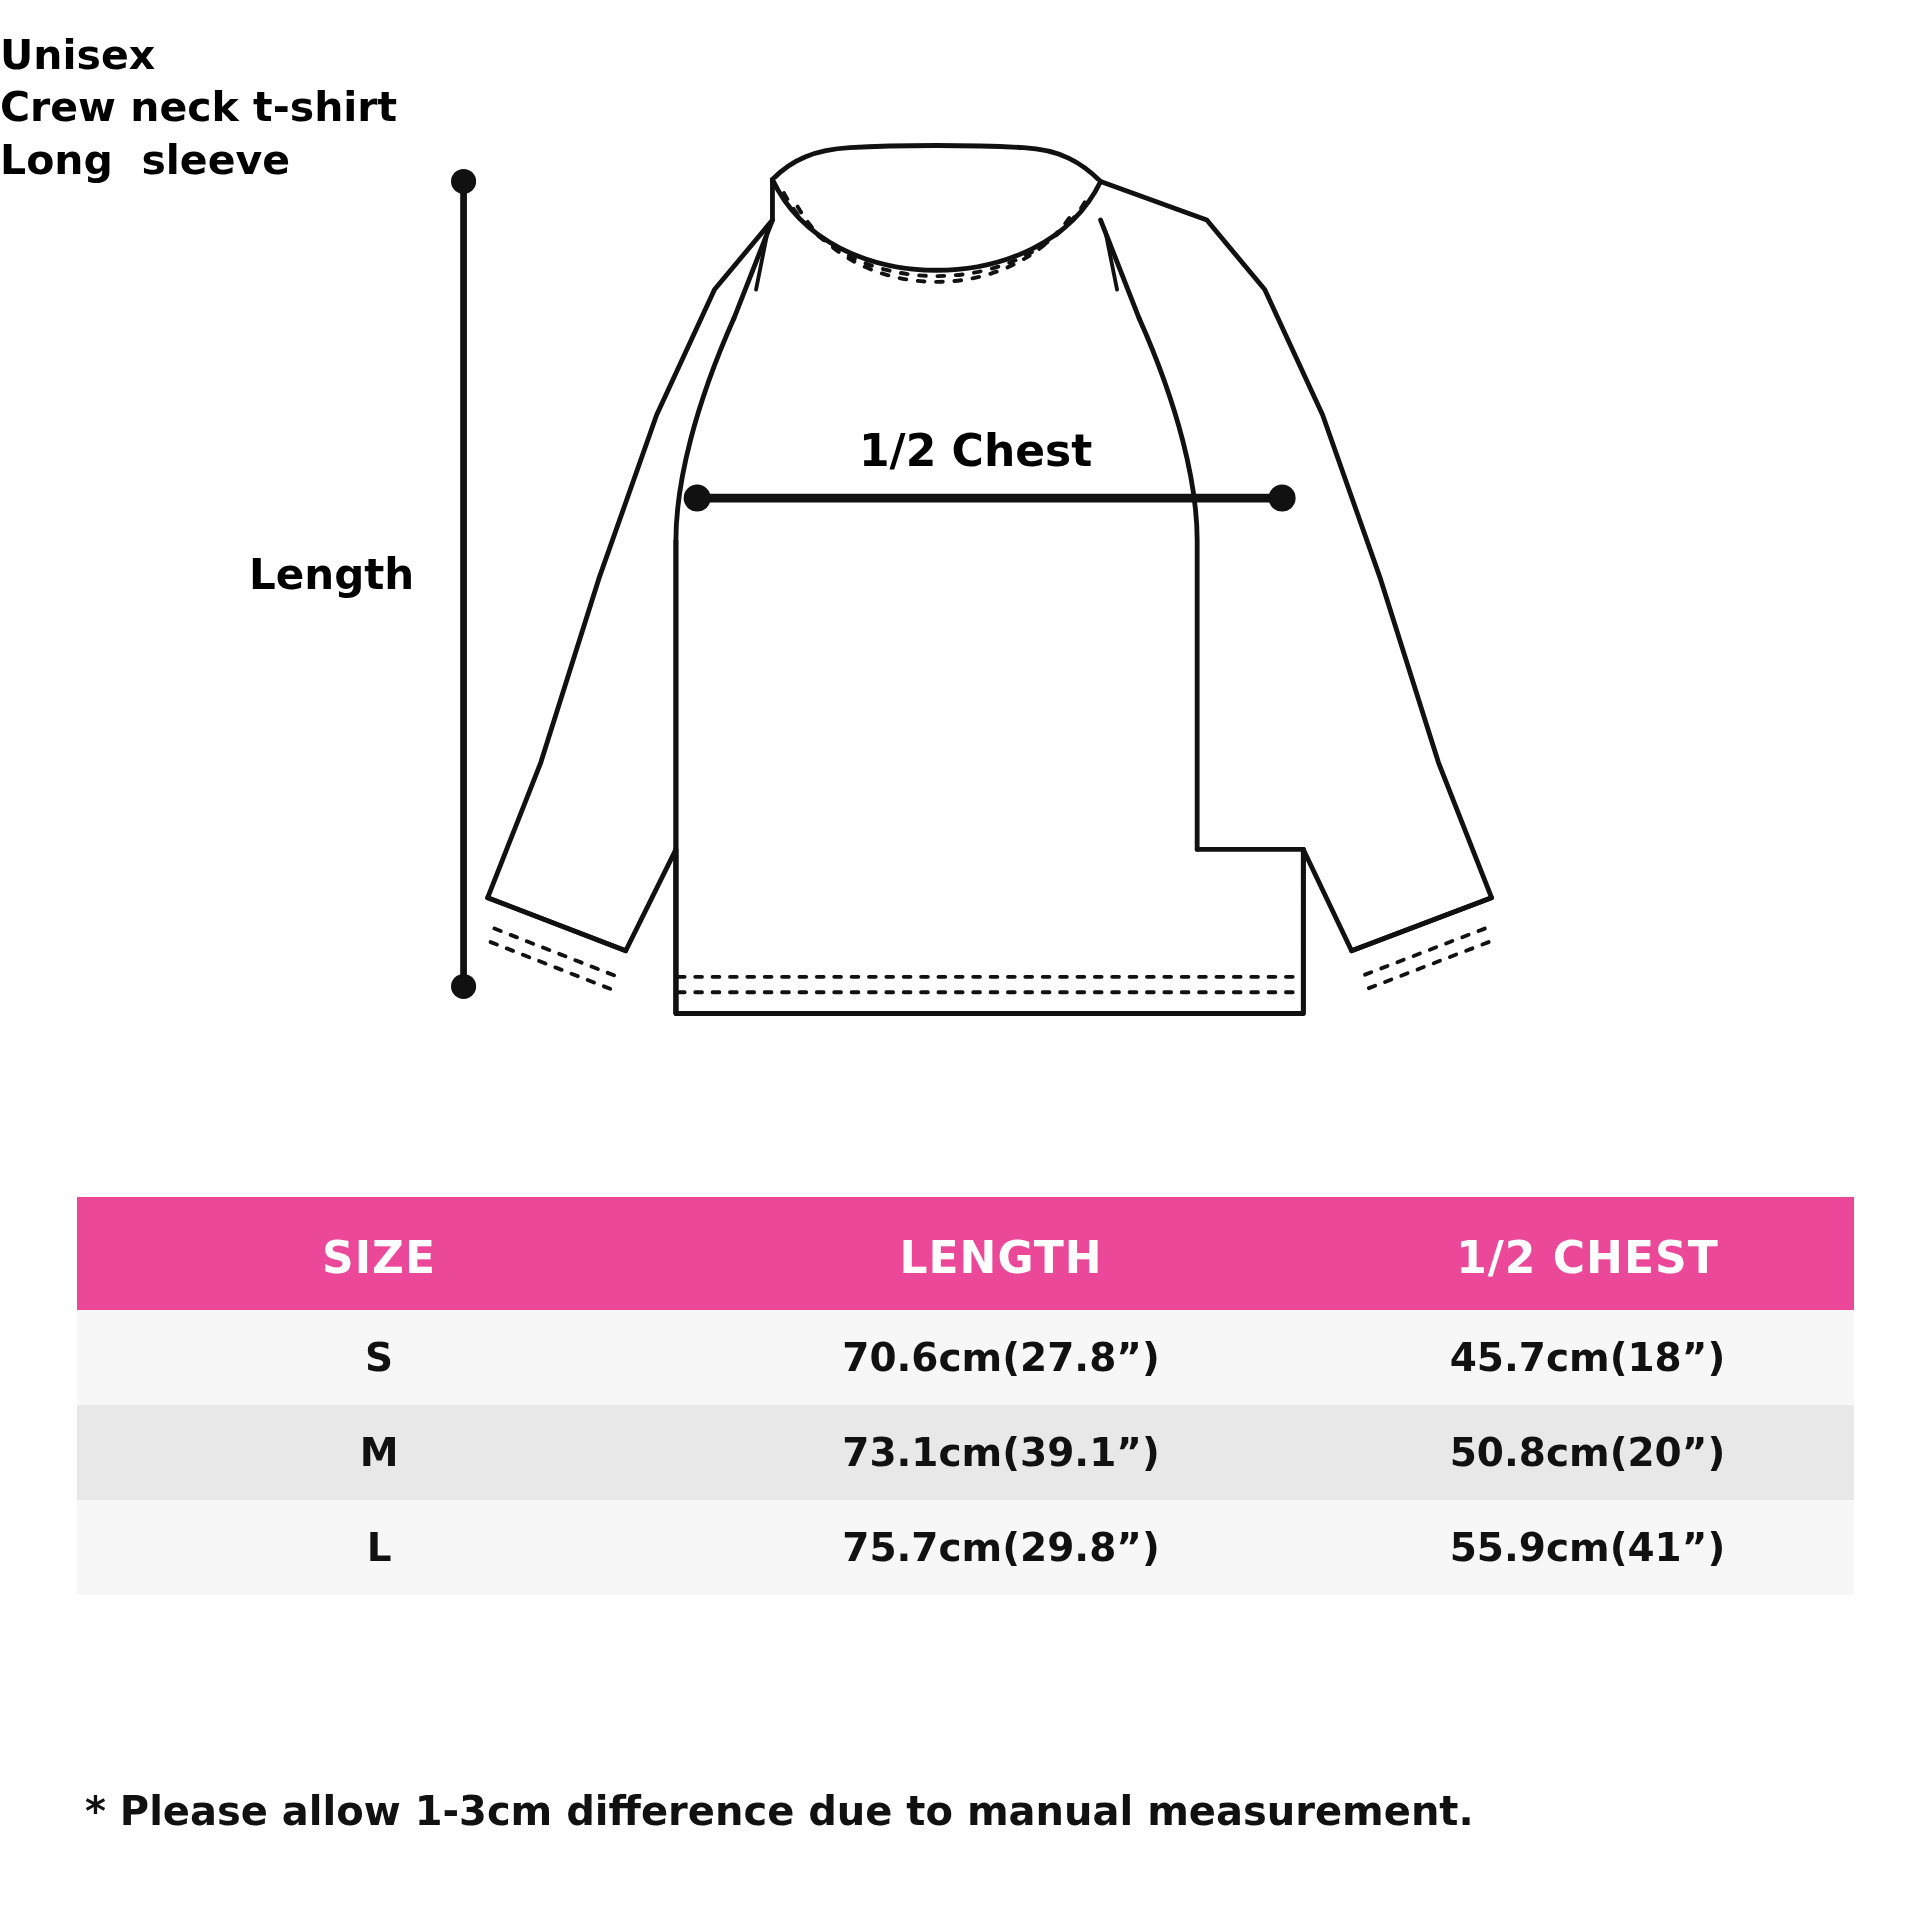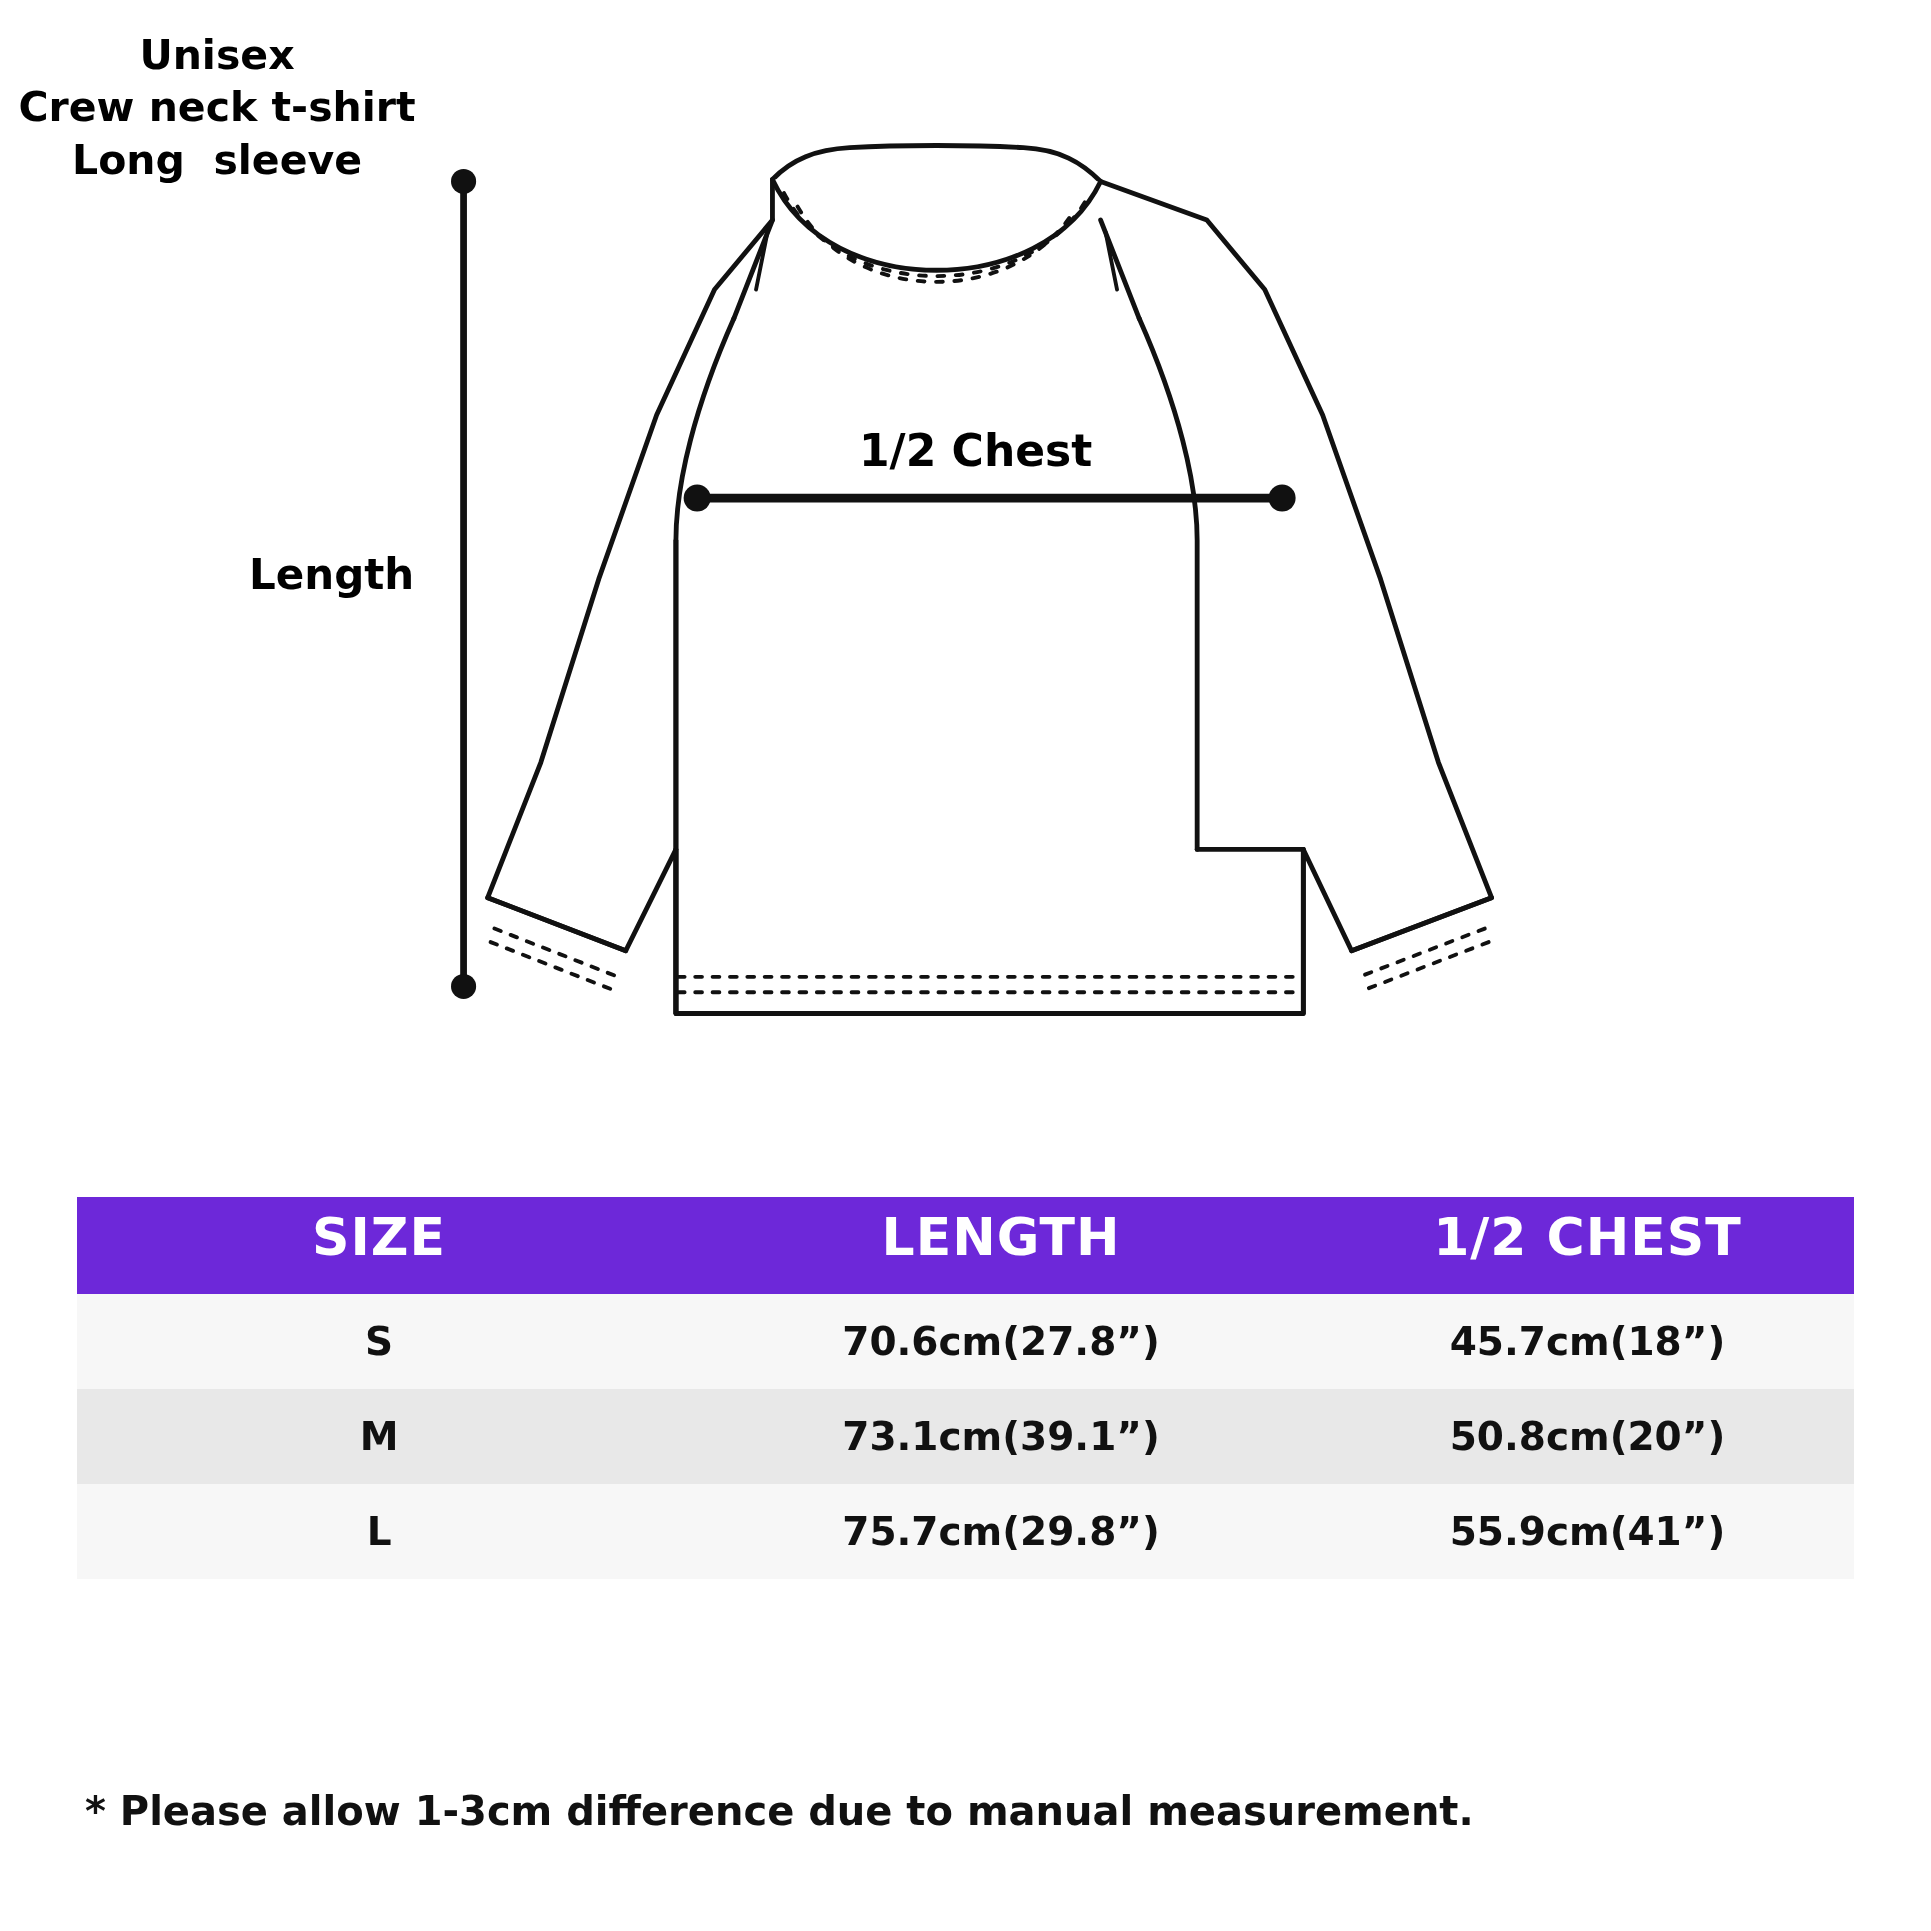"Unisex" .title-block { text-align: center -> left }
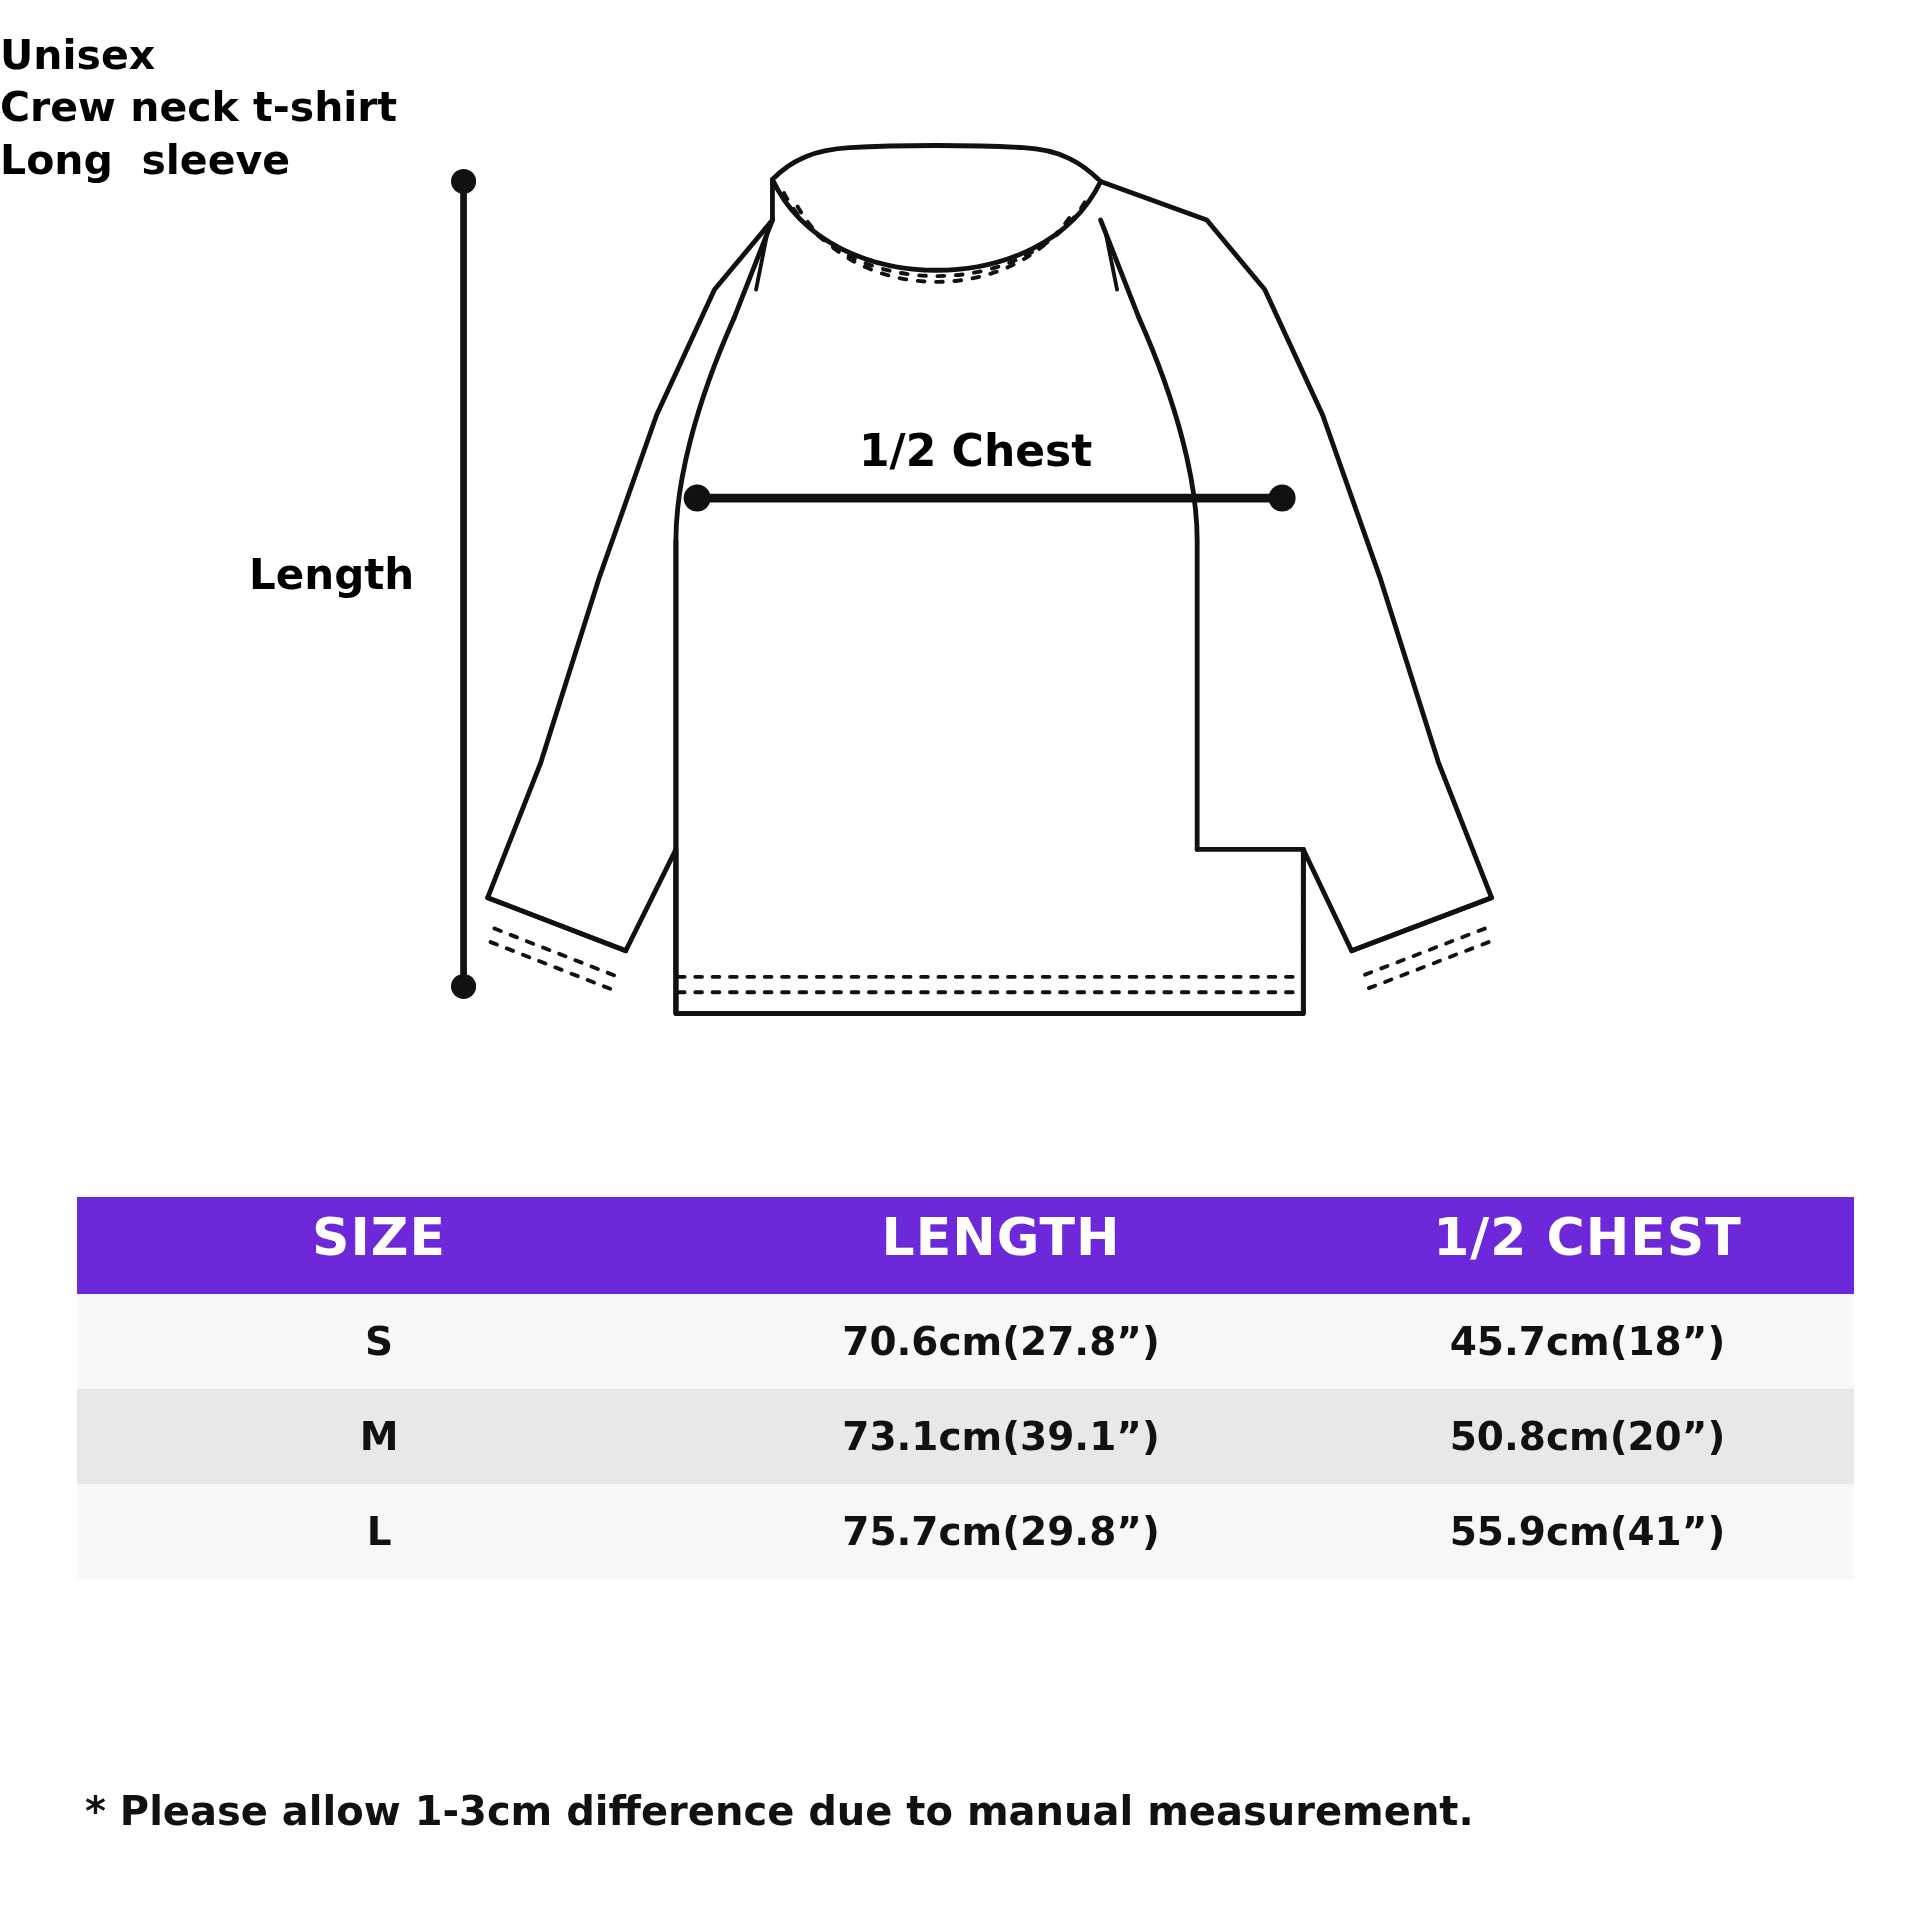"SIZE" .size-table th { background: #6d28d9 -> #ec4899; font-size: 52px -> 44px; padding: 10px 0 27px 0 -> 35px 0 27px 0 }
